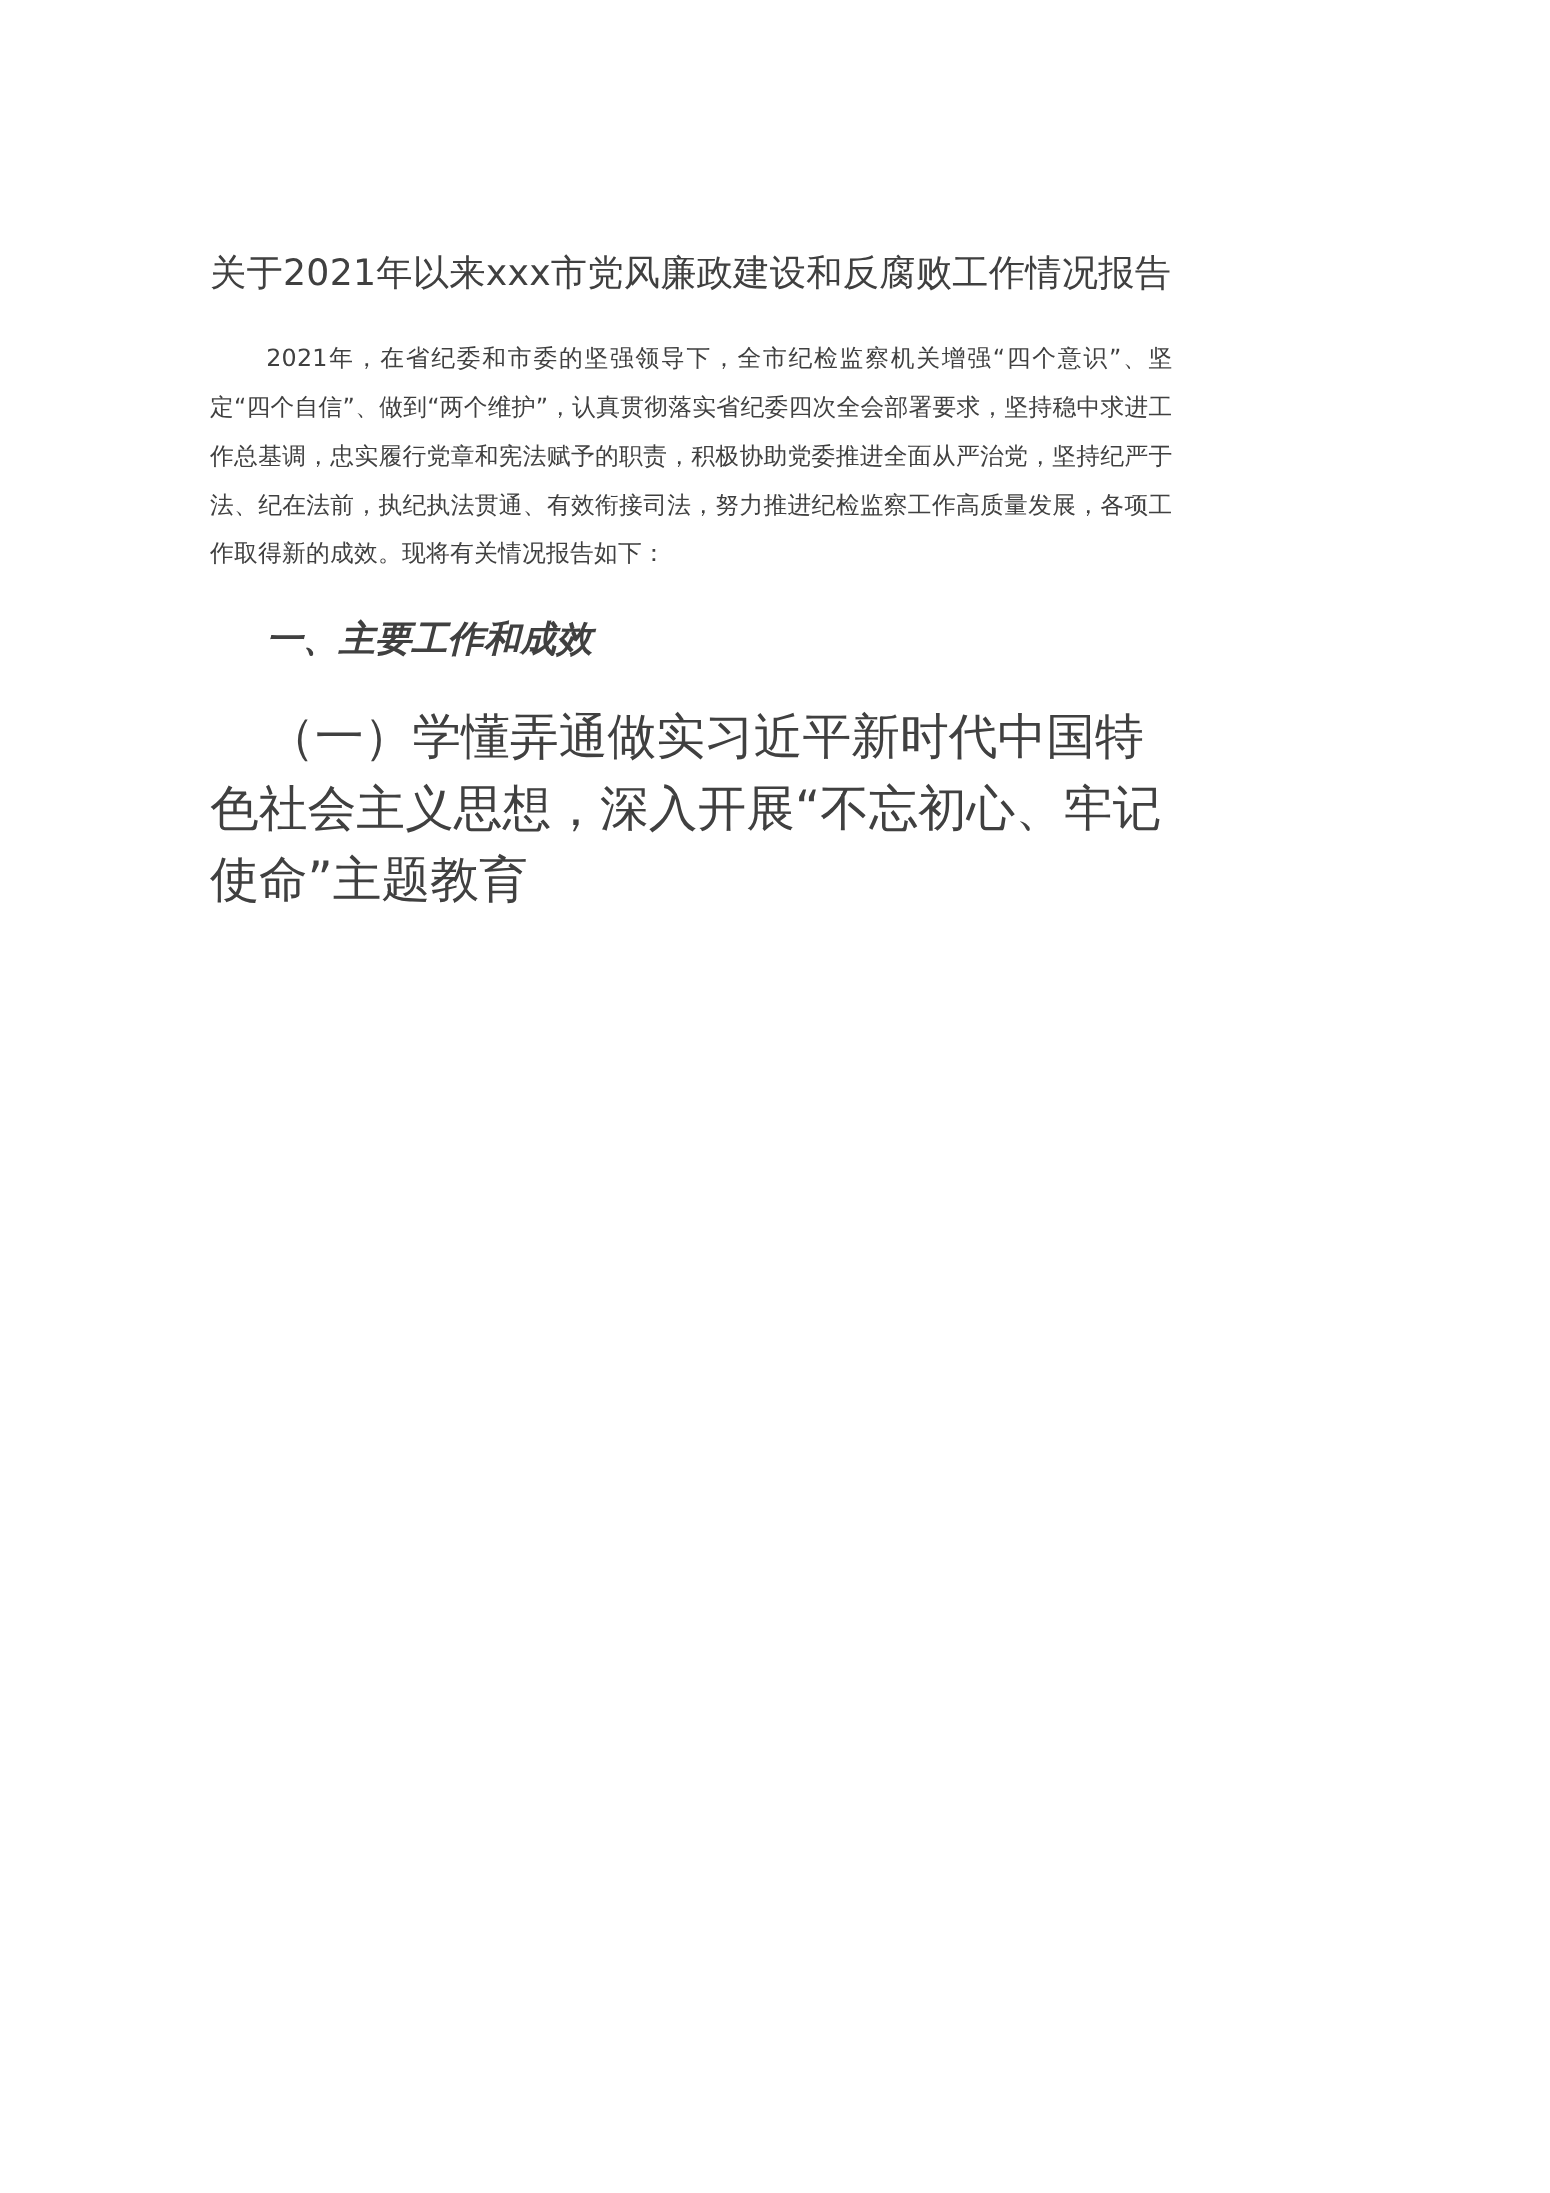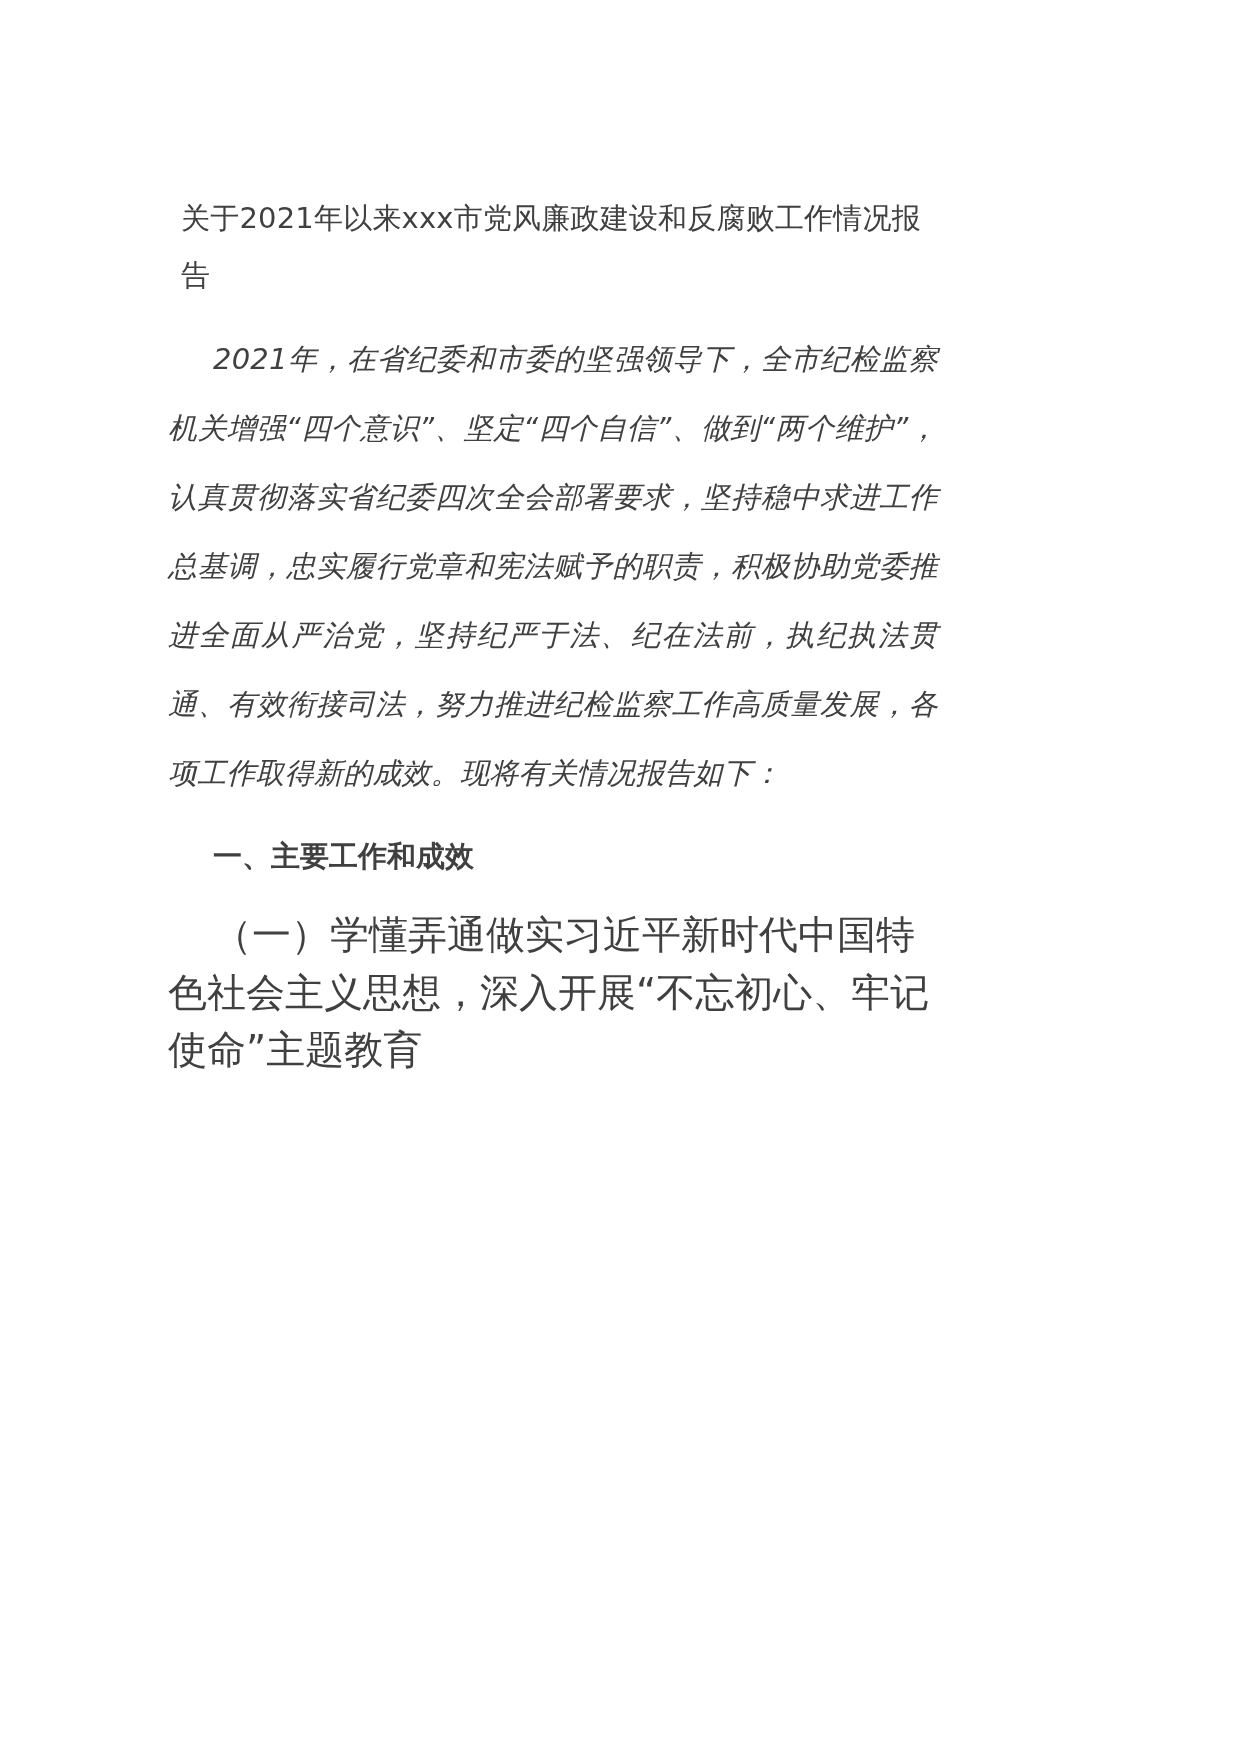"关于2021年以来xxx市党风廉政建设和反腐败工作情况报告" .title { margin: 0 0 21px 13px -> 0 0 21px 0 }
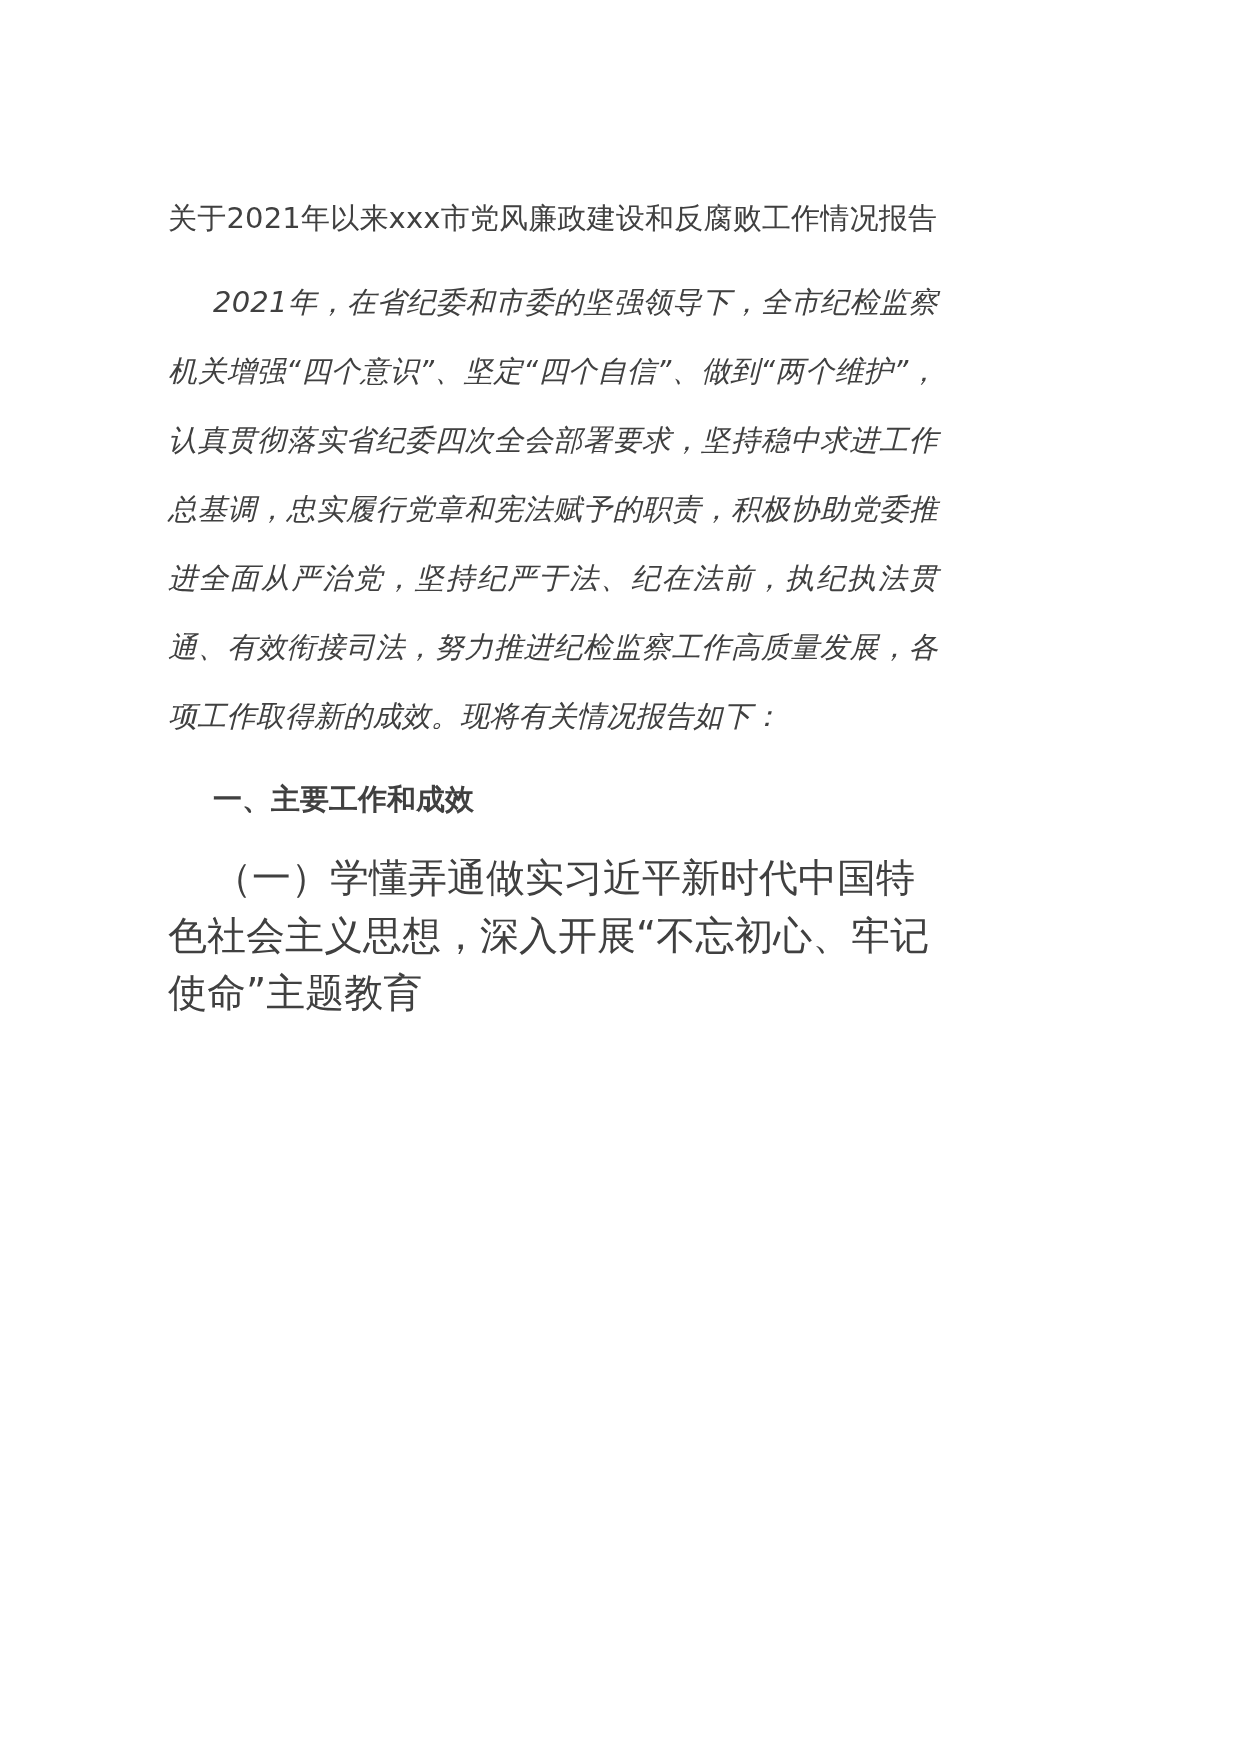"2021年，在省纪委和市委的坚强领导下，全市纪检监察机关增强“四个意识”、坚定“" .para { font-size: 29px -> 19px; font-style: italic -> none; line-height: 69px -> 39px }
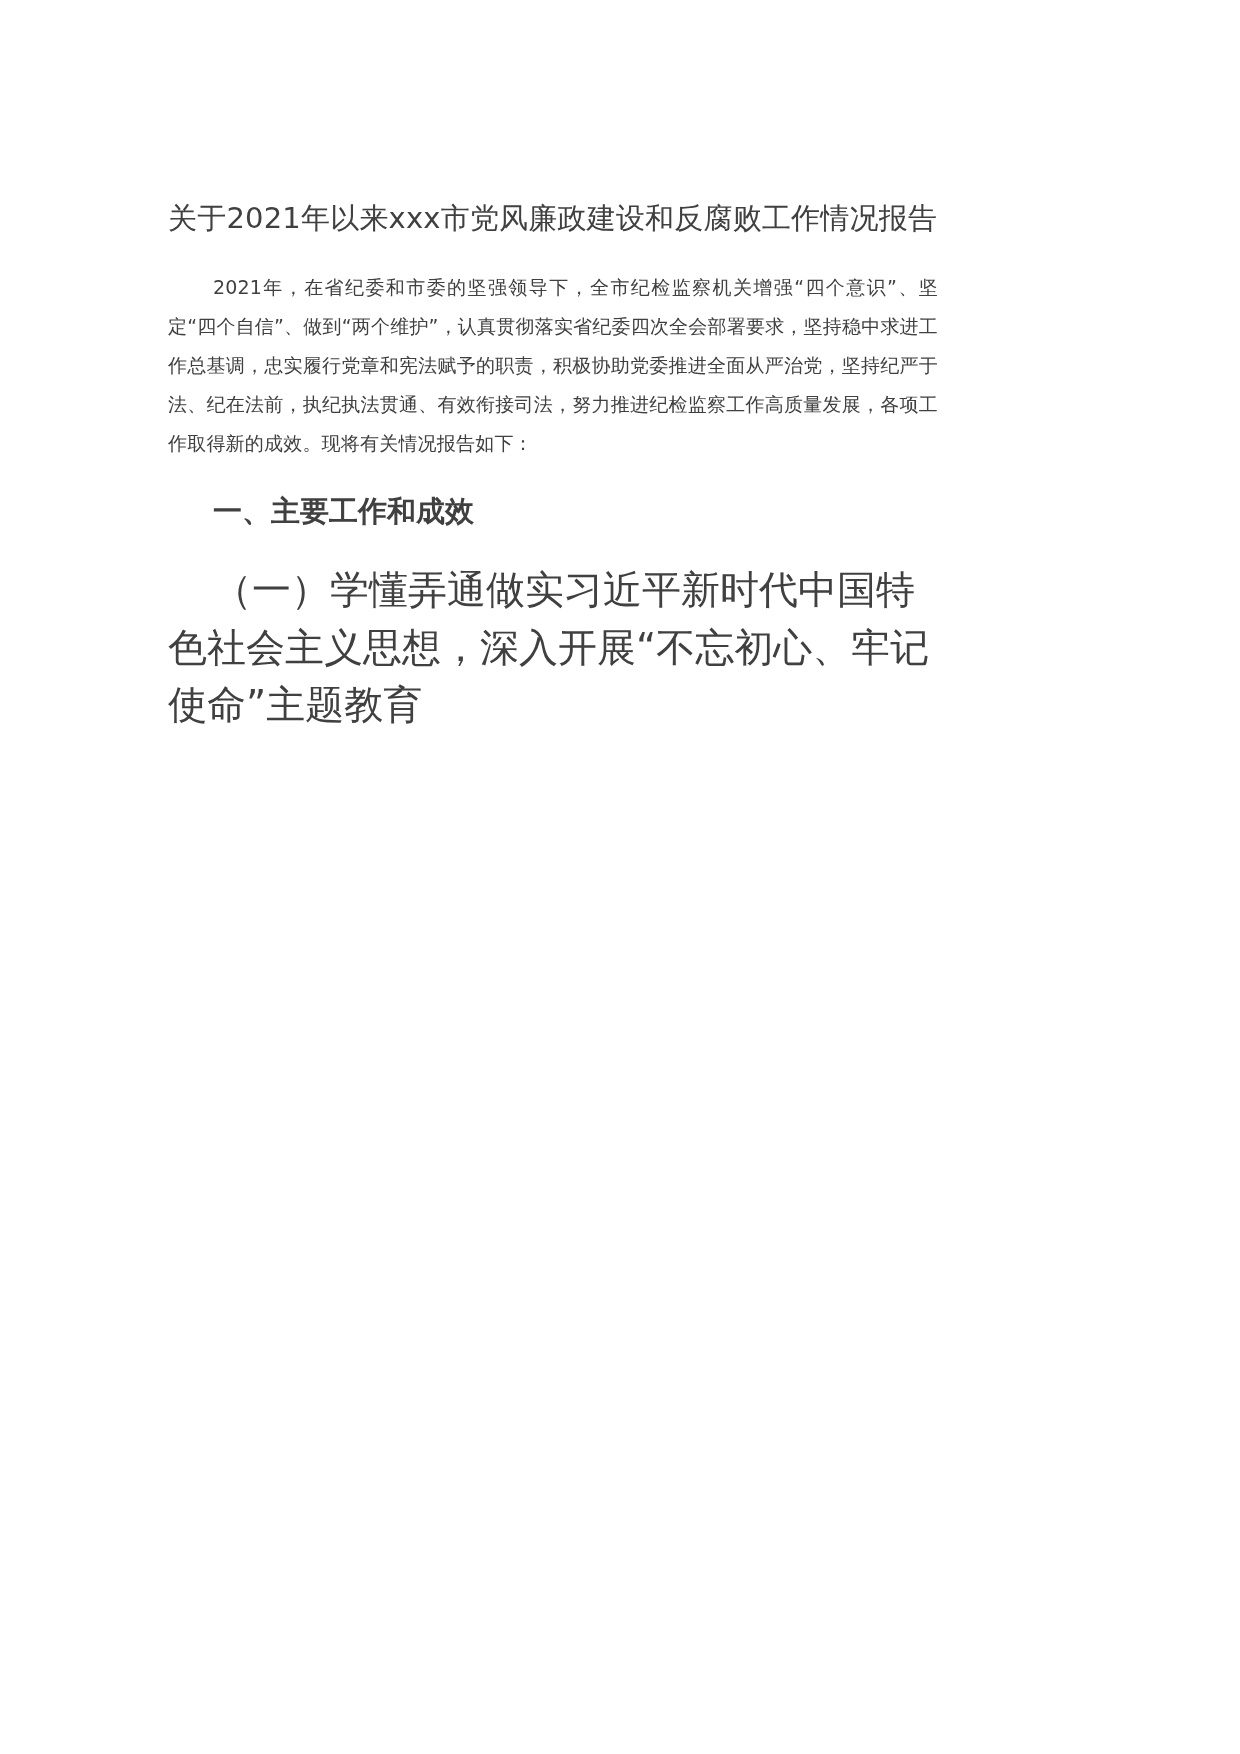"一、主要工作和成效" .heading { font-style: none -> italic }
